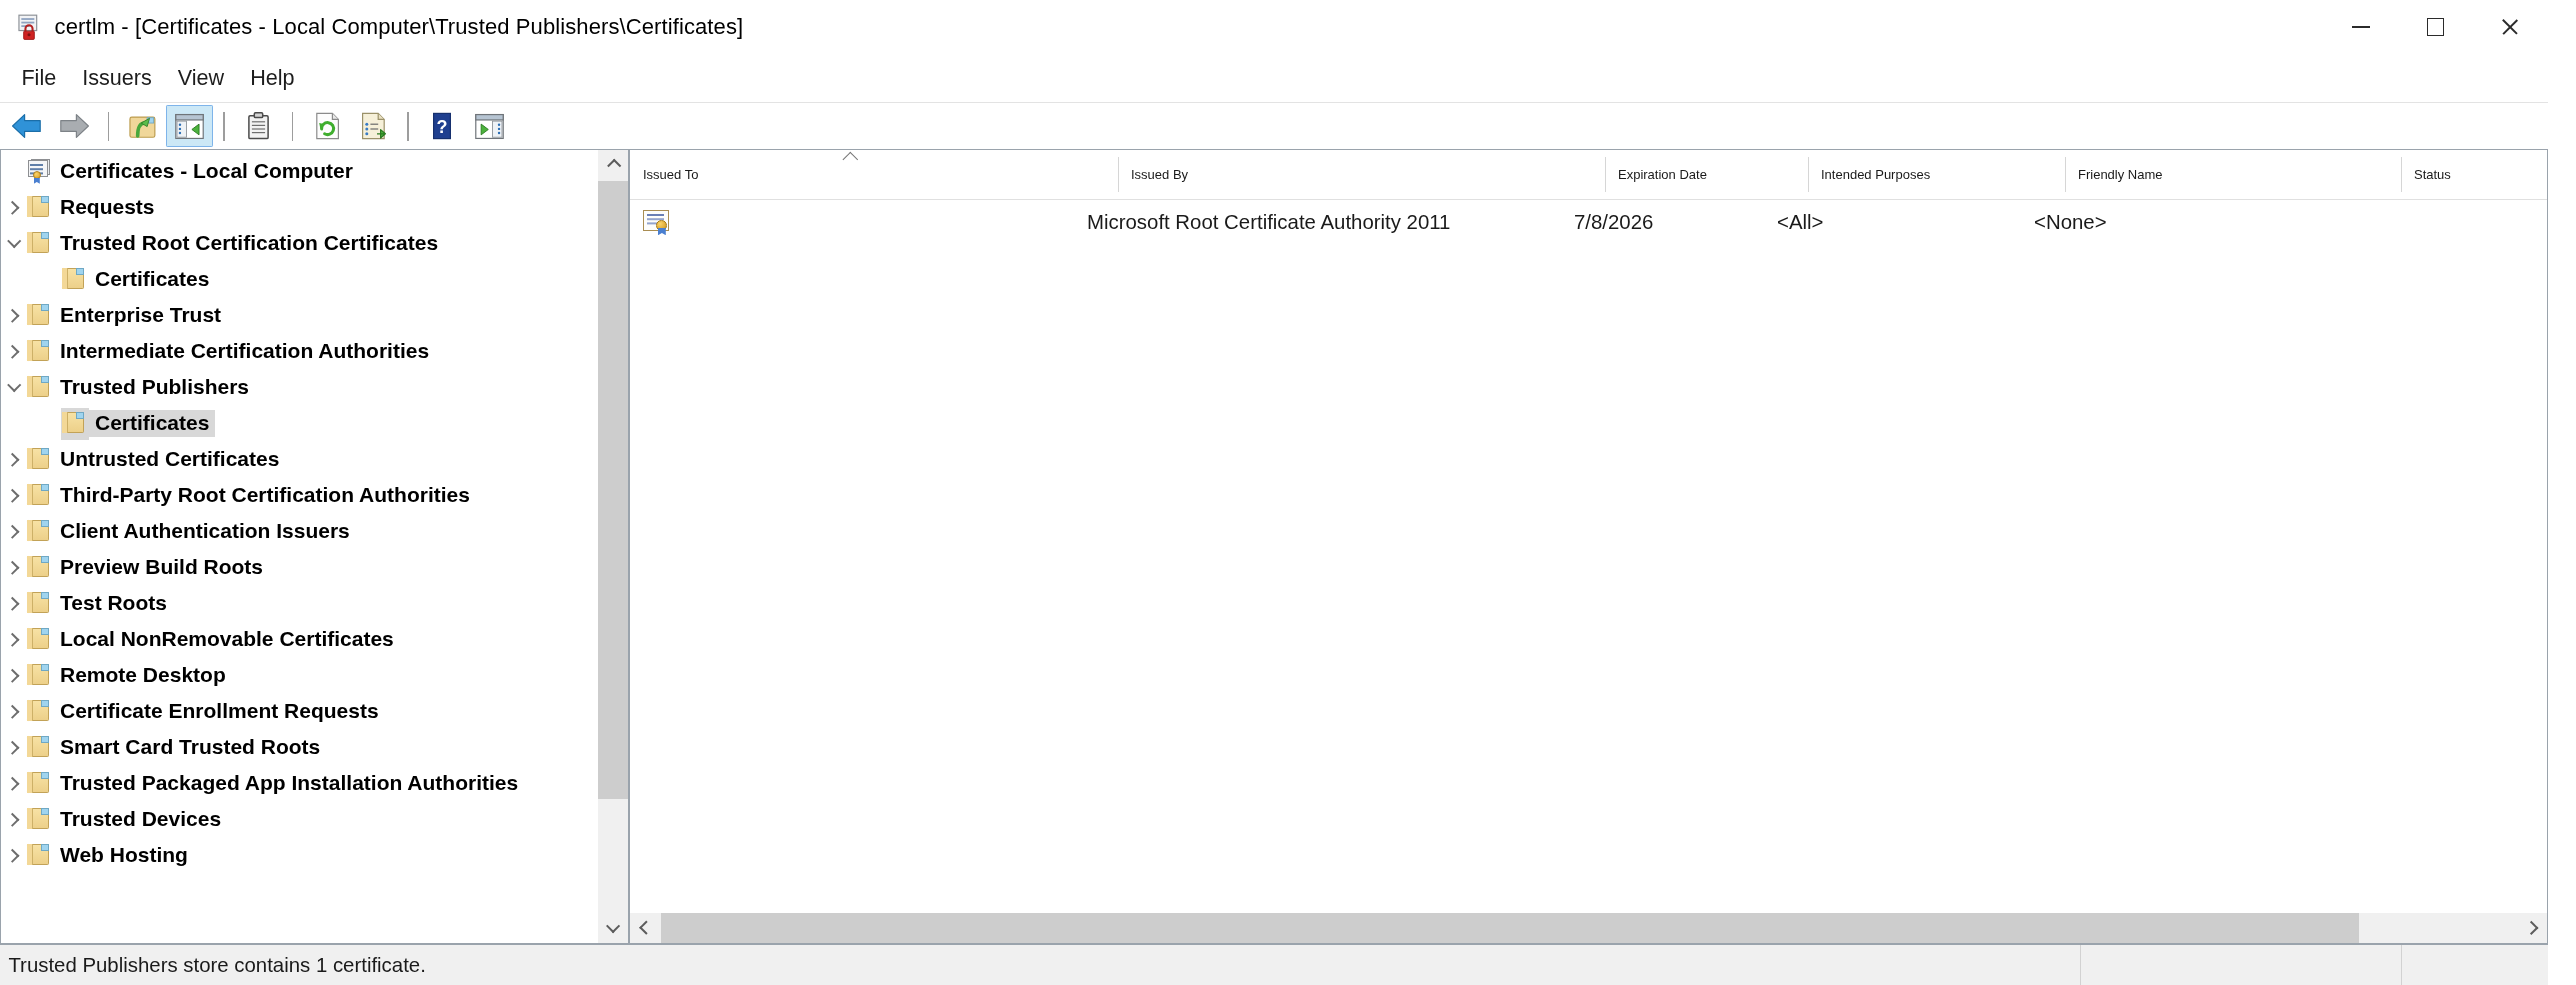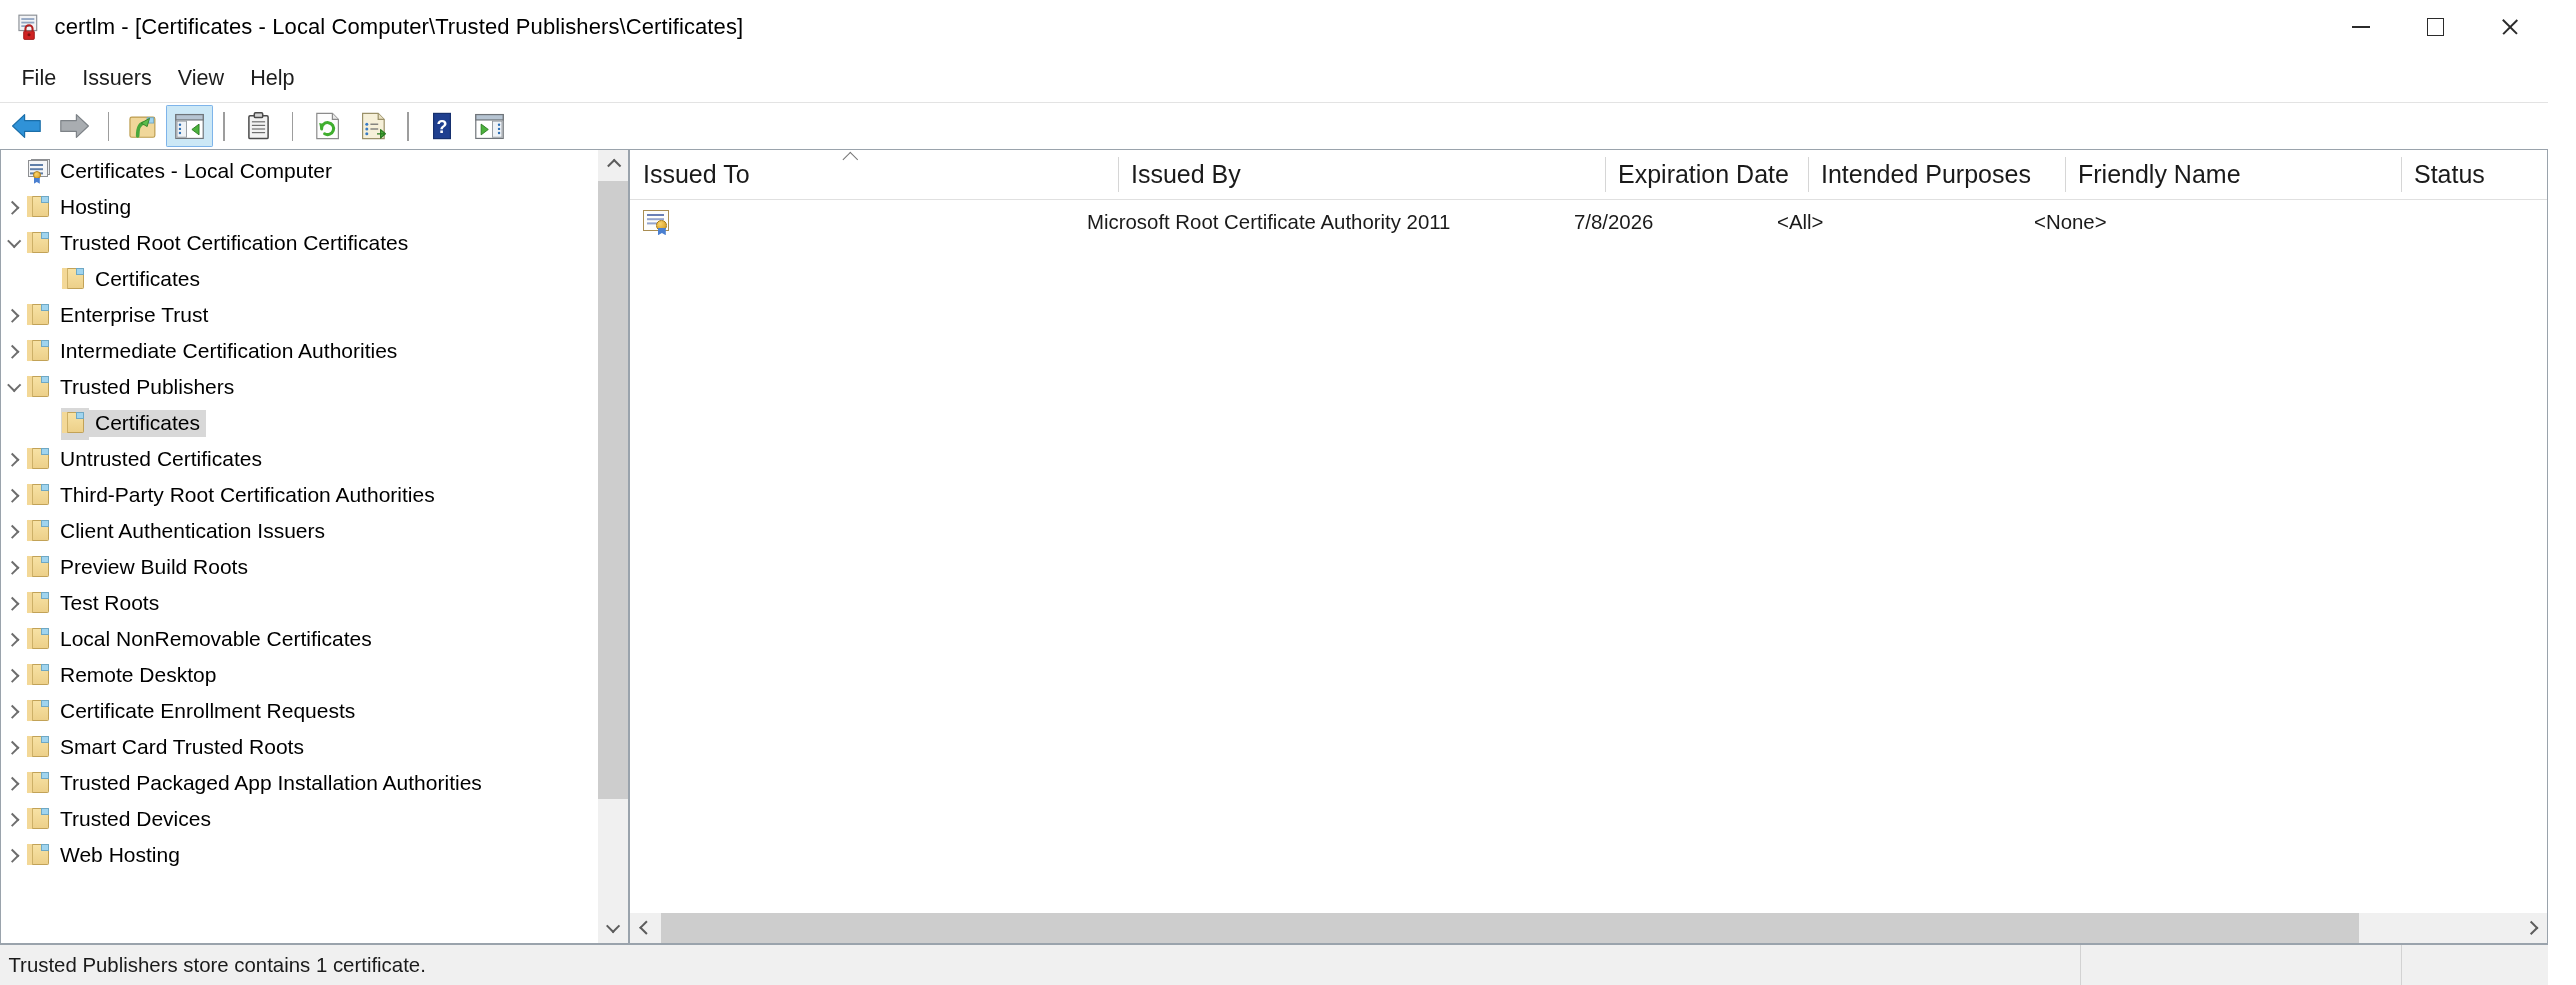"Certificates - Local Computer" .treepane { font-weight: none -> bold }
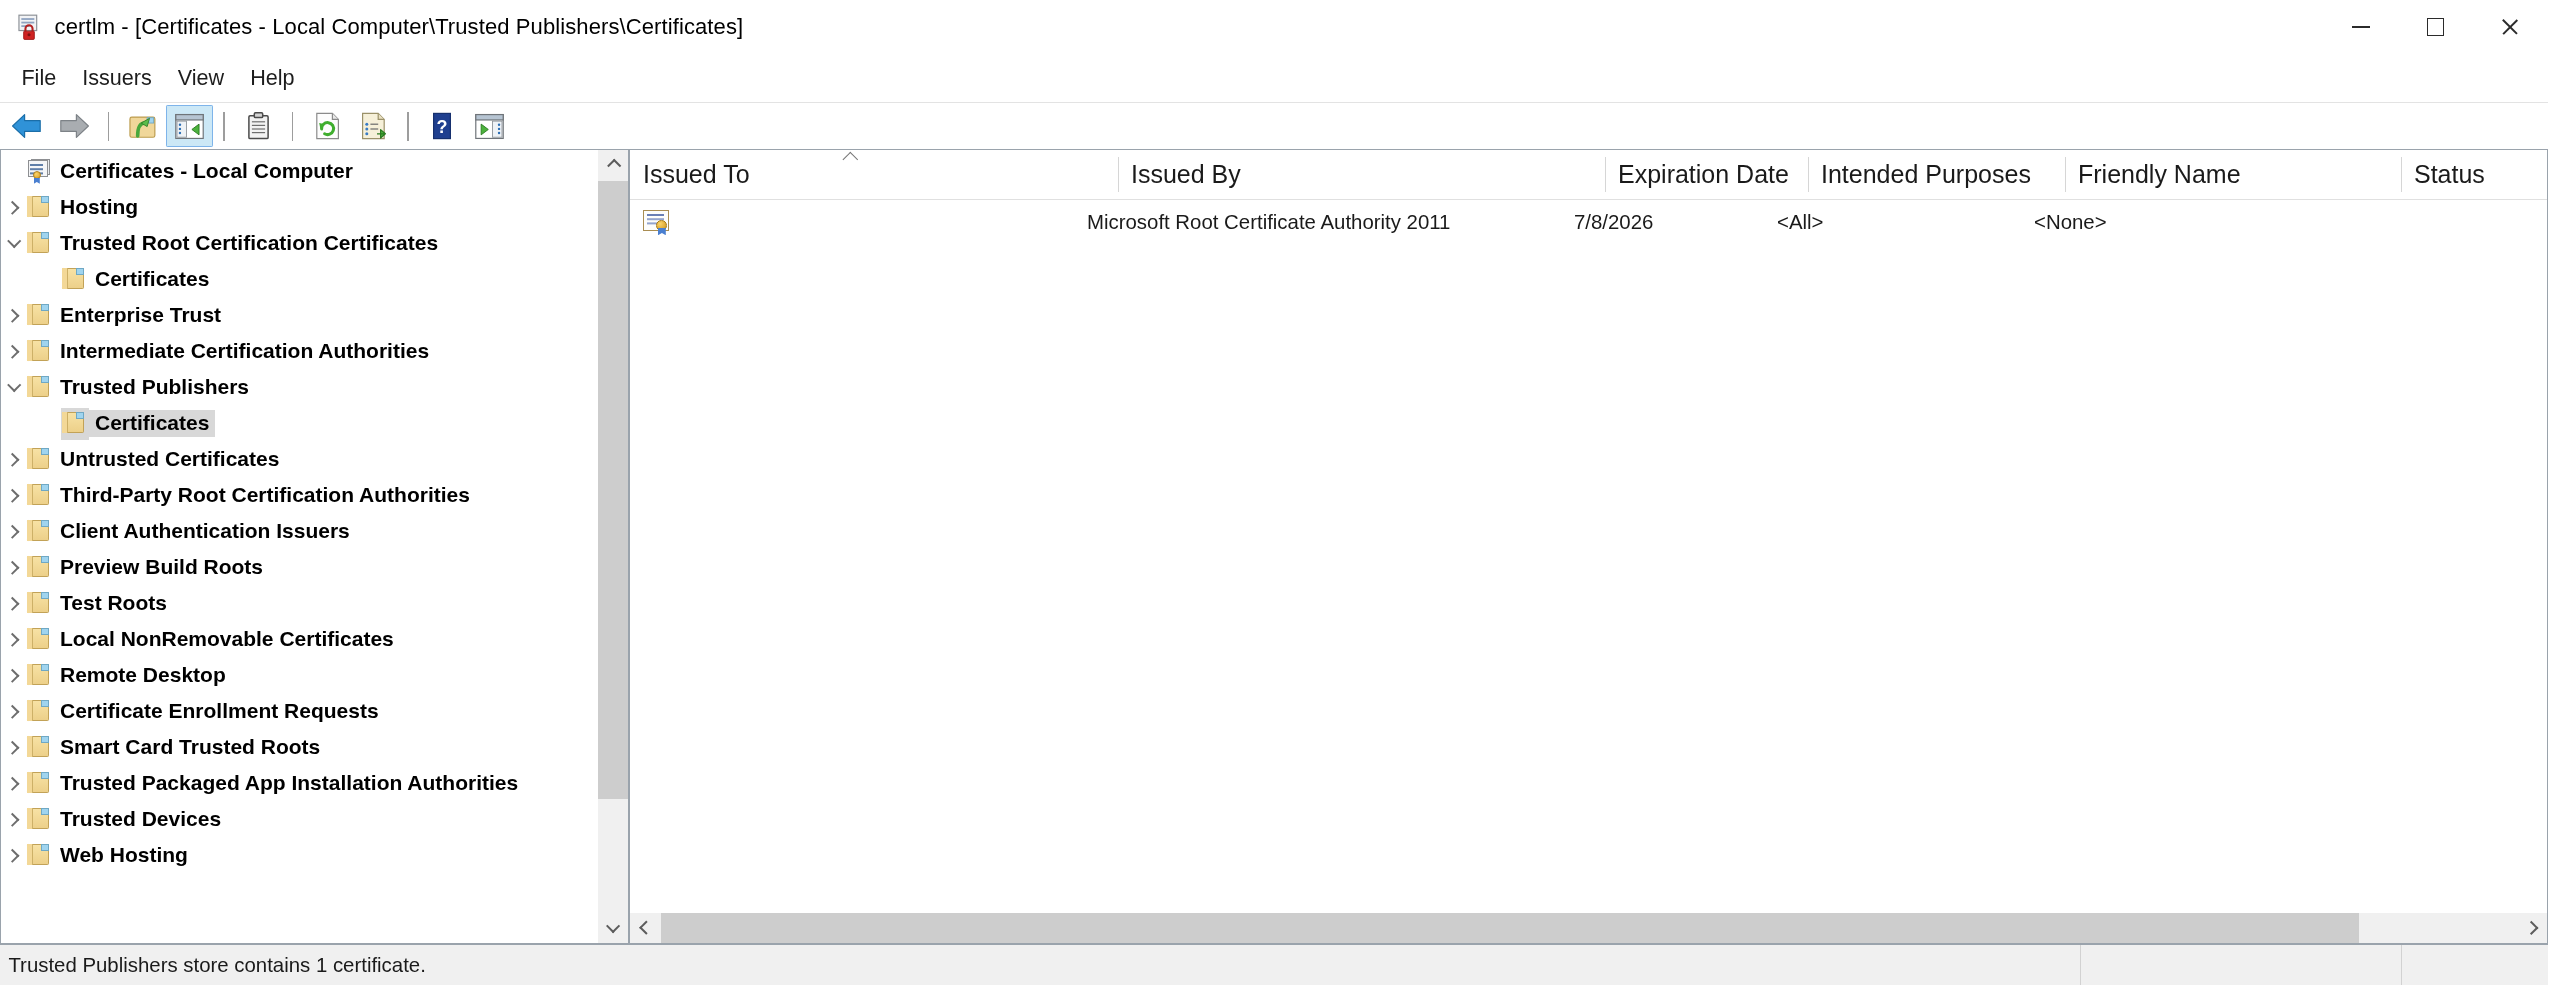"Issued To" .col { font-size: 25px -> 13px }
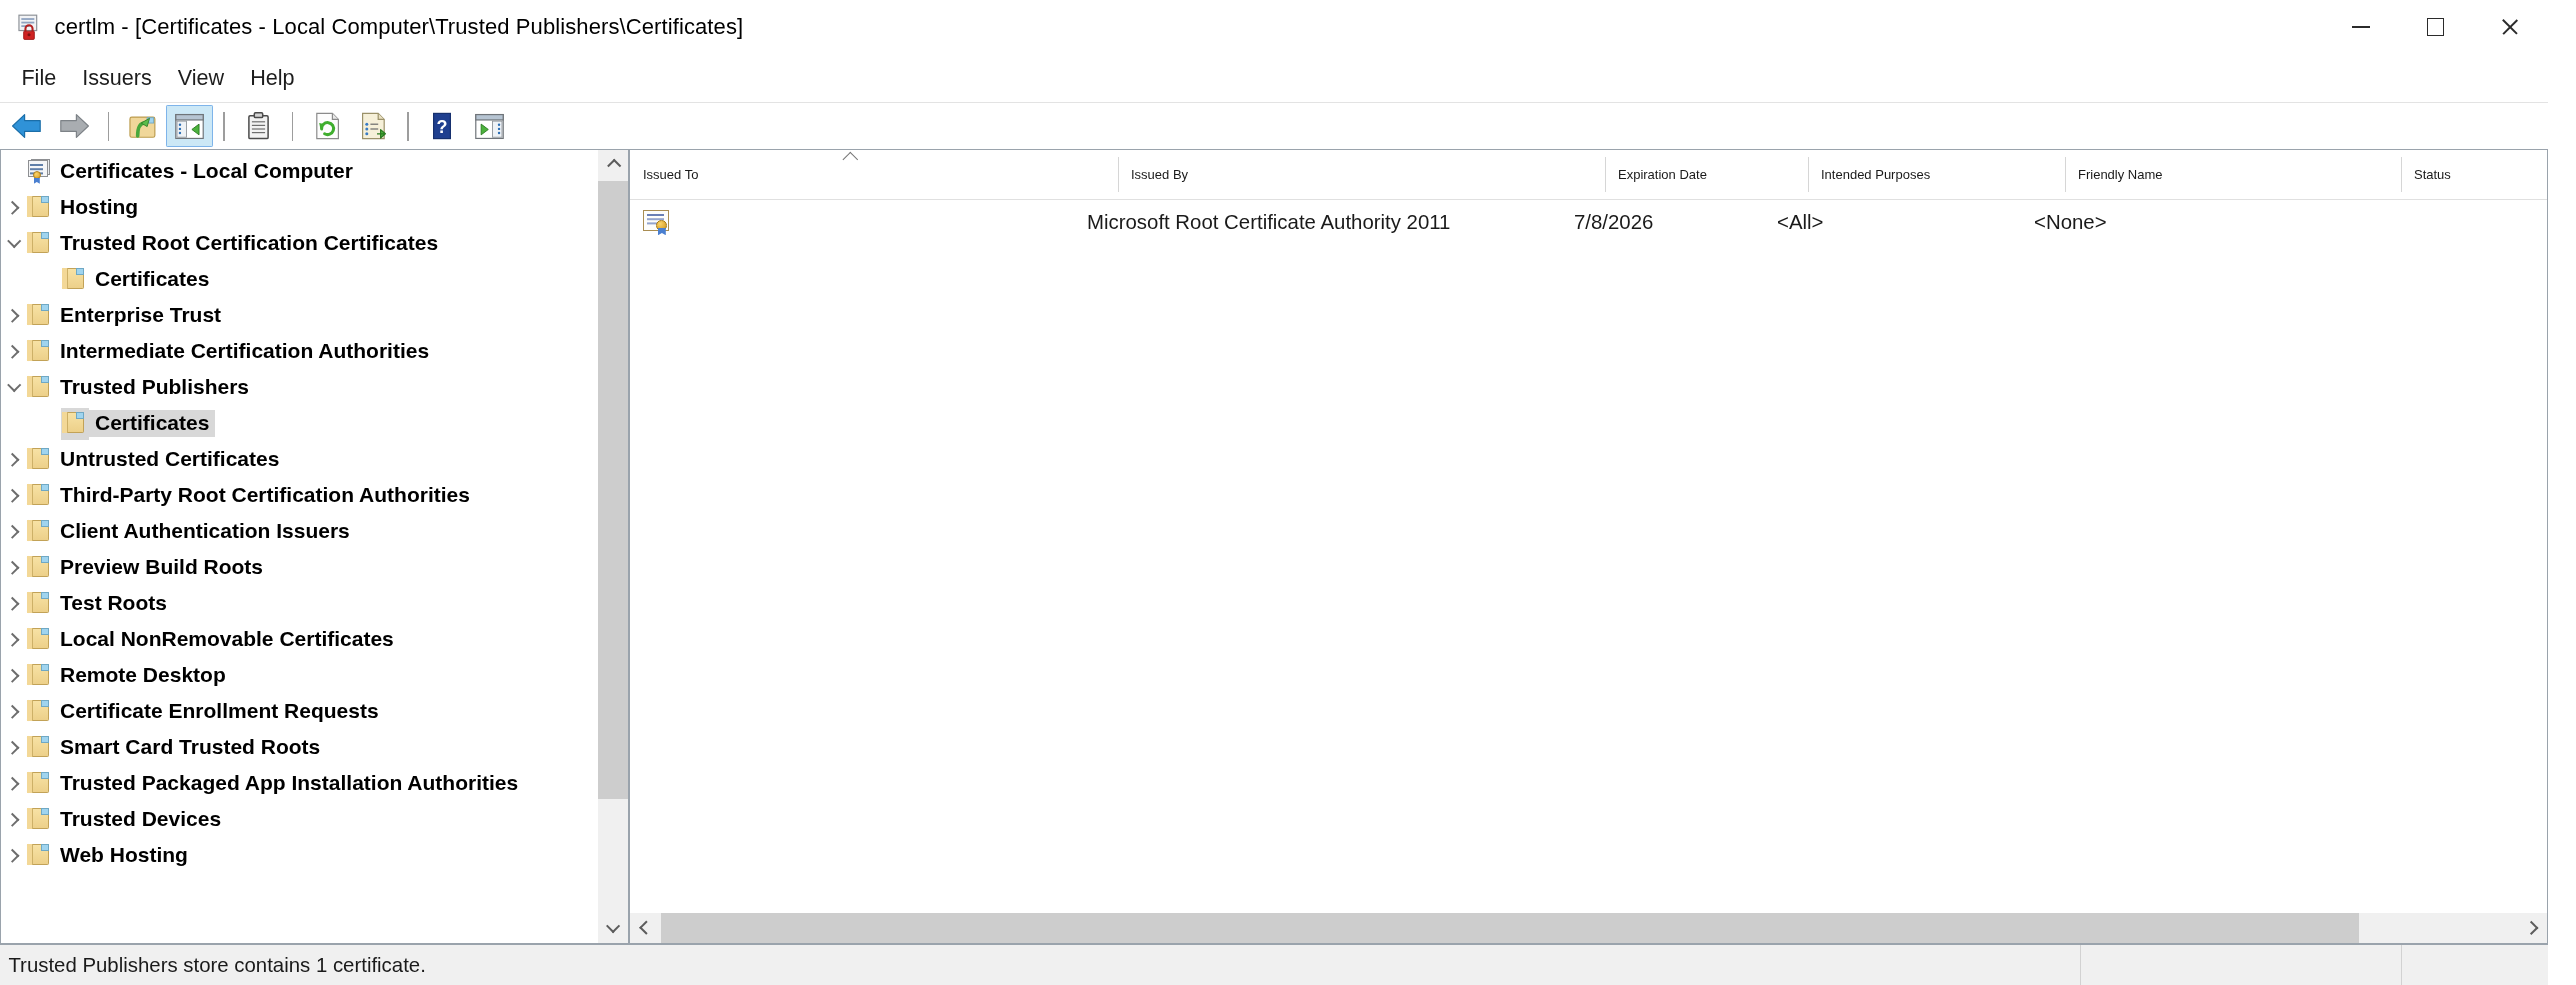"Hosting" div.tlabel { text: Hosting -> Requests }
